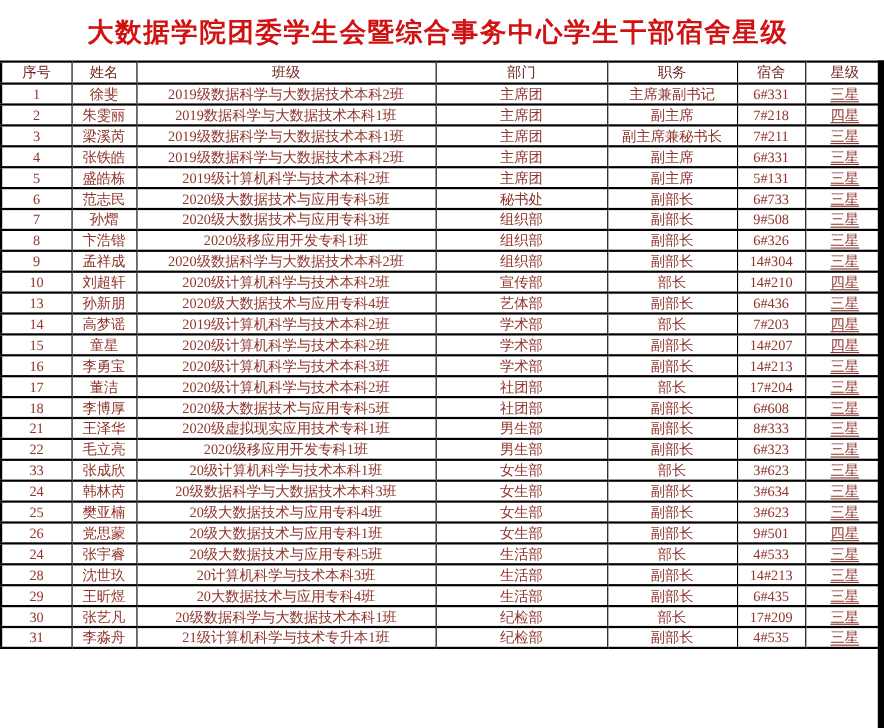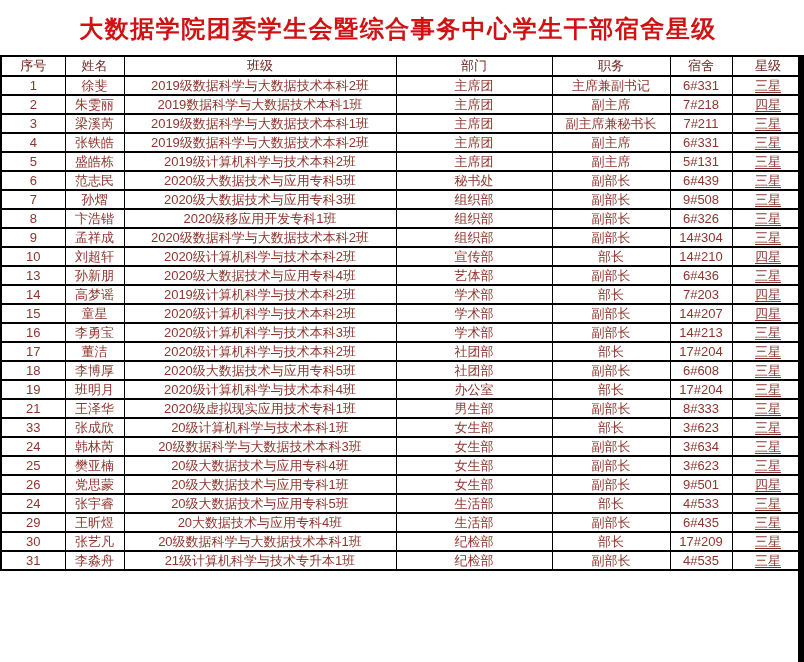"大数据学院团委学生会暨综合事务中心学生干部宿舍星级" .page { font-family: Liberation Sans, sans-serif -> Liberation Serif, serif }
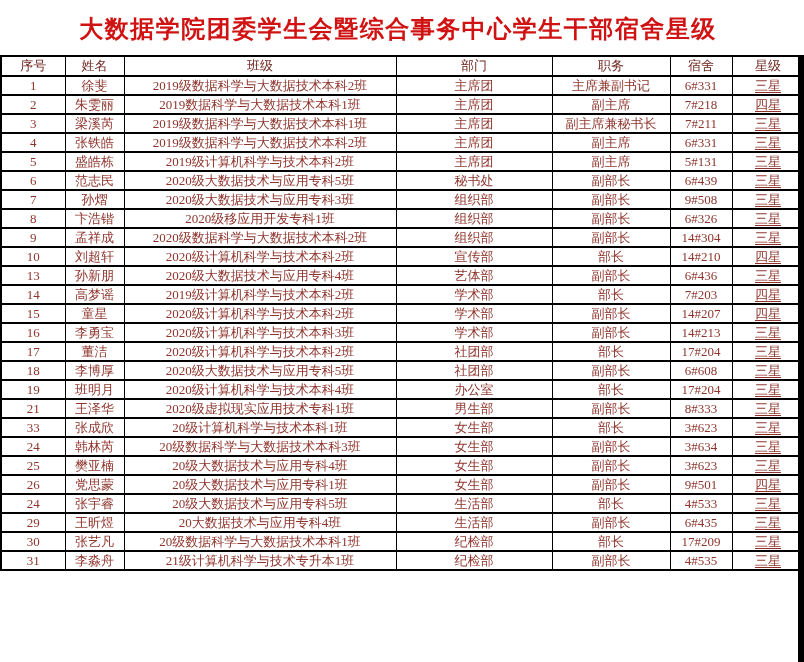"6#439" td { text: 439 -> 733 }
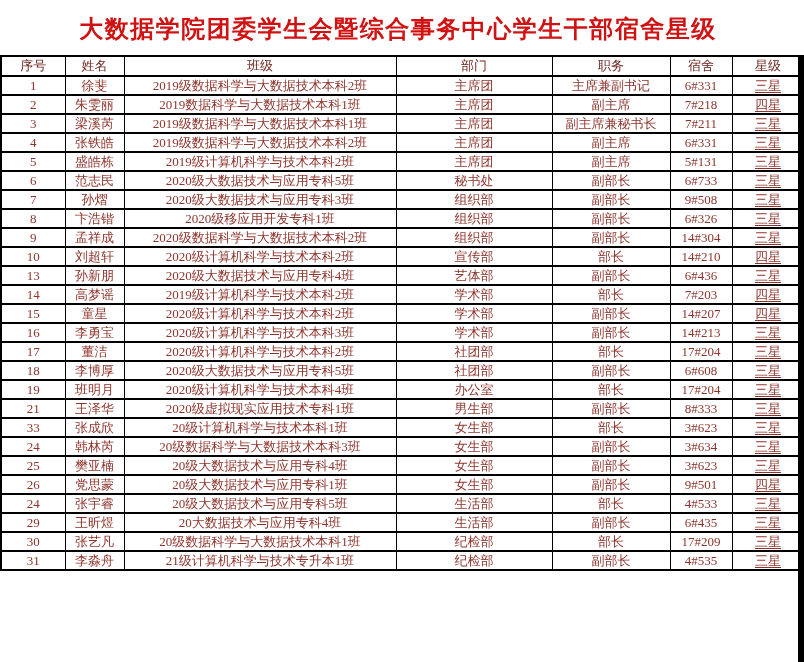"19" tr { html: <tr> <td>19</td> <td>班明月</td> <td>2020级计算机科学与技术本科4班</td> <td>办公室</td> <td>部长</td> <td>17#204</td> <td>三星</td> </tr> -> none }
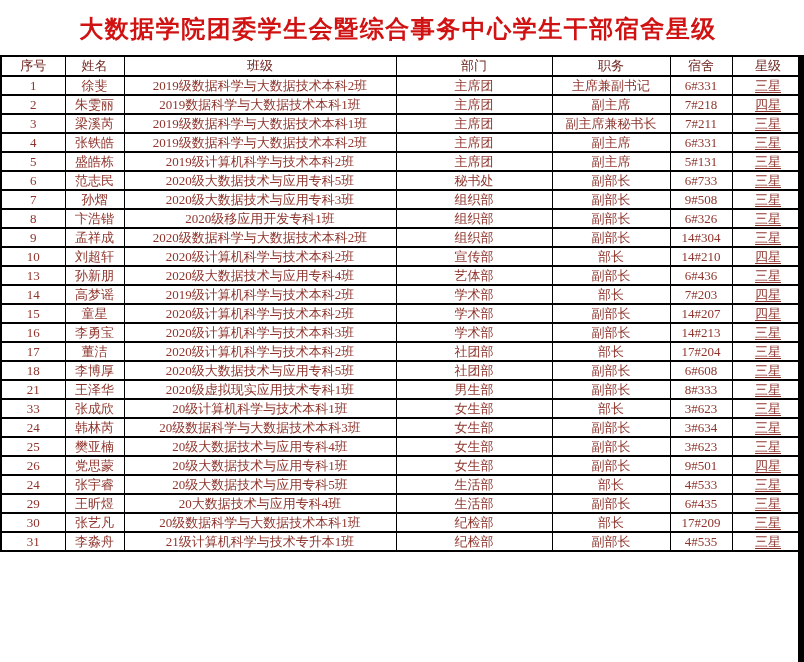"22" tr { html: none -> <tr> <td>22</td> <td>毛立亮</td> <td>2020级移应用开发专科1班</td> <td>男生部</td> <td>副部长</td> <td>6#323</td> <td>三星</td> </tr> }
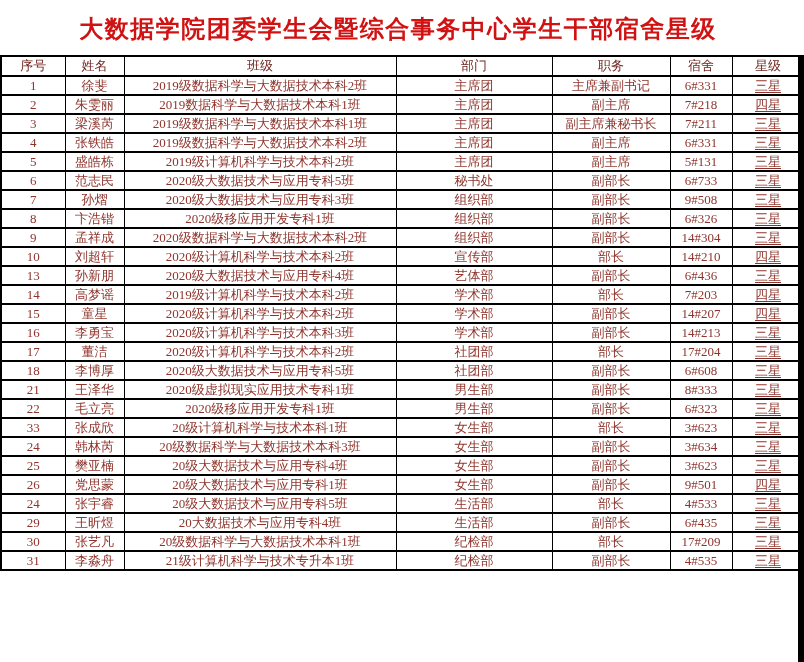"28" tr { html: none -> <tr> <td>28</td> <td>沈世玖</td> <td>20计算机科学与技术本科3班</td> <td>生活部</td> <td>副部长</td> <td>14#213</td> <td>三星</td> </tr> }
